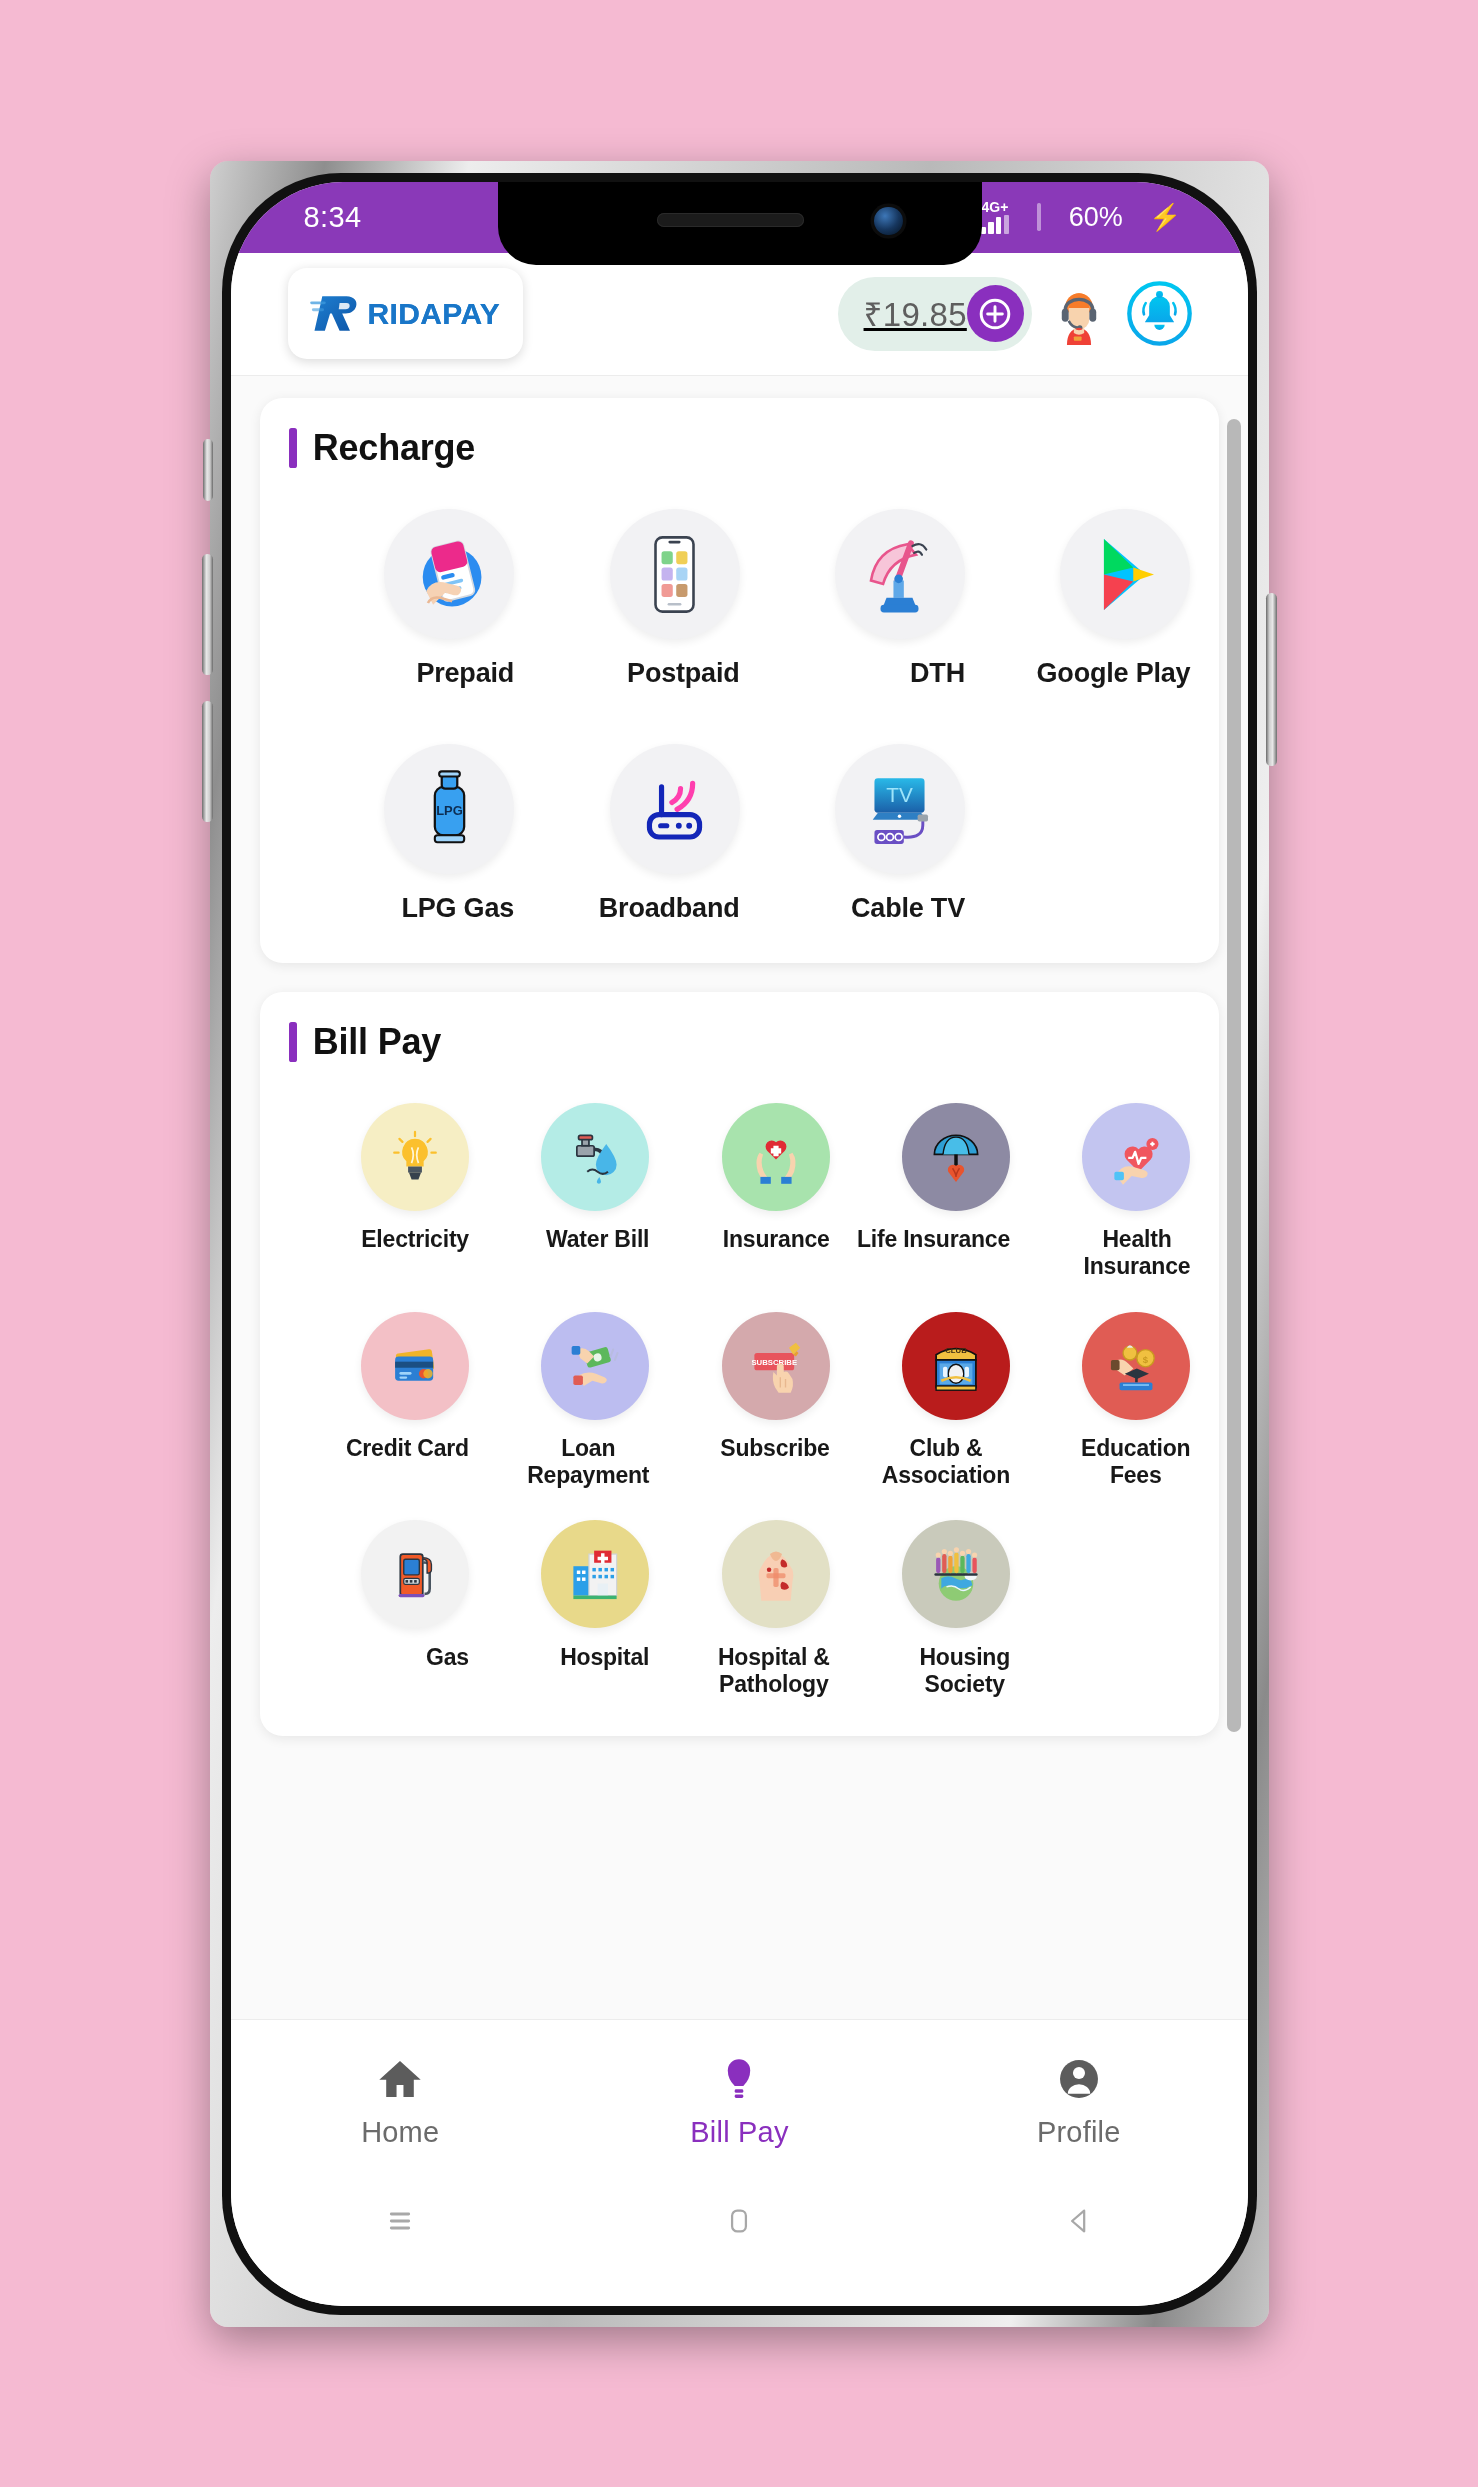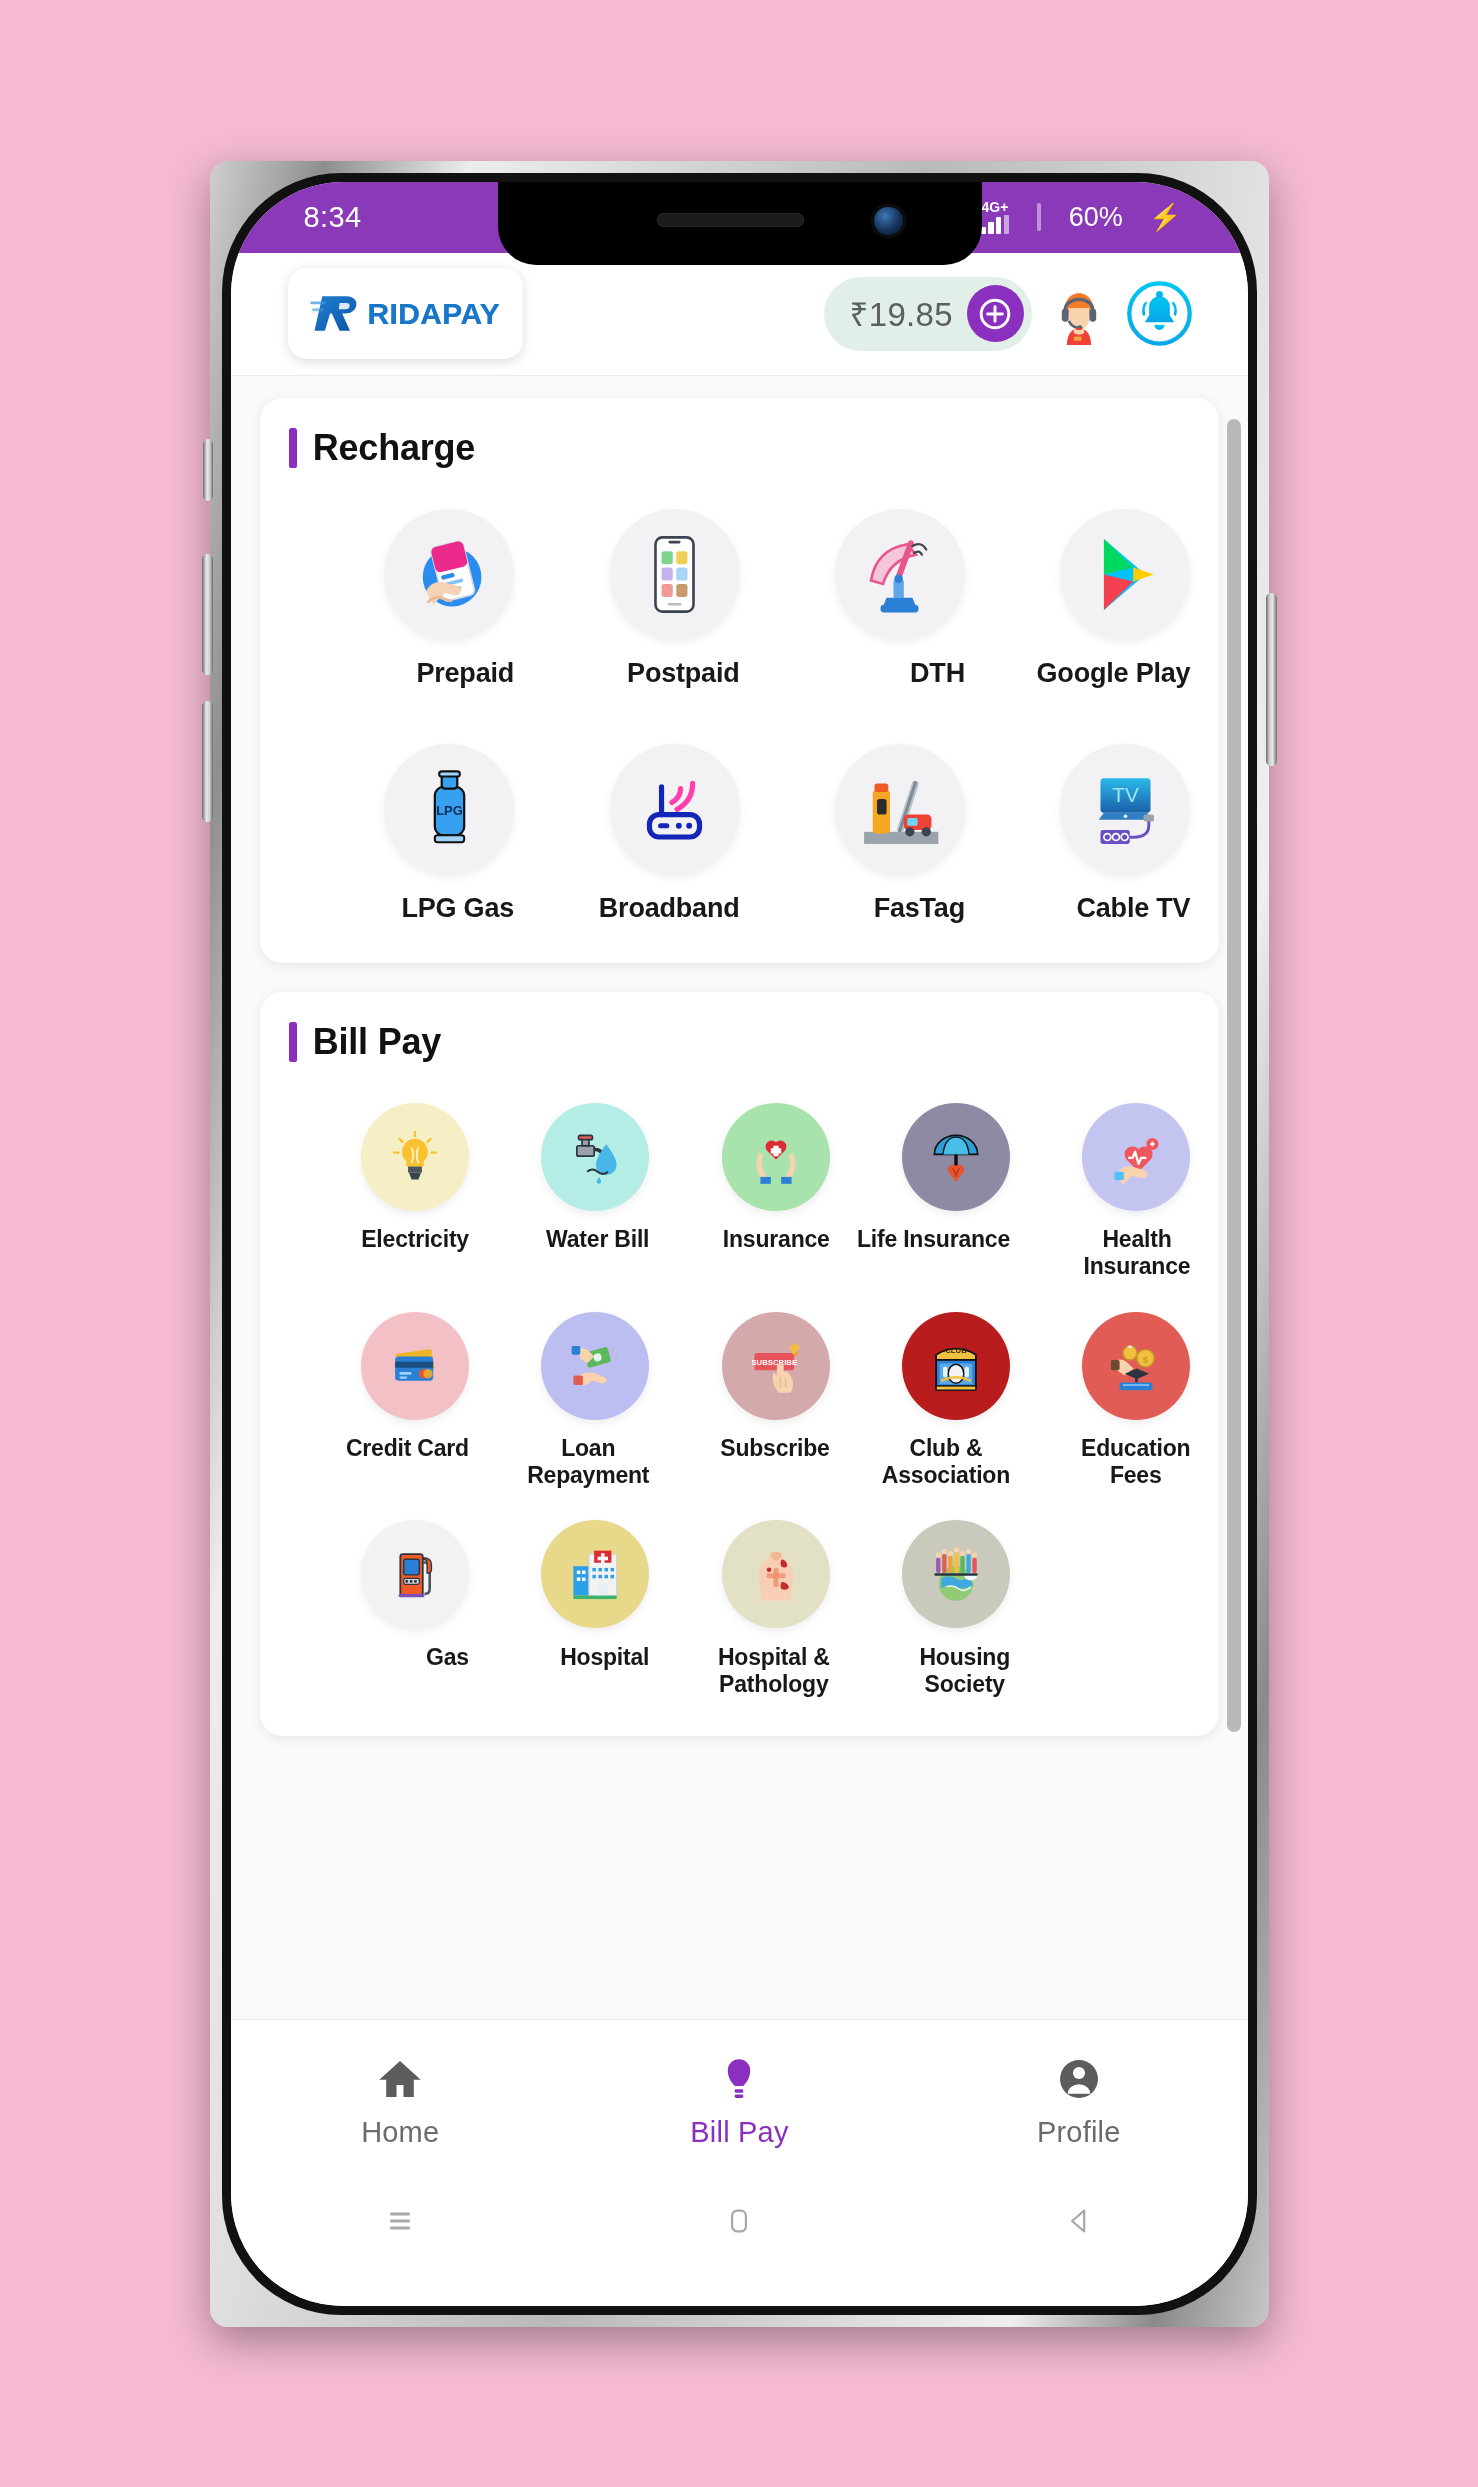"₹19.85" #balance-pill { gap: 14px -> none; text-decoration: none -> underline }
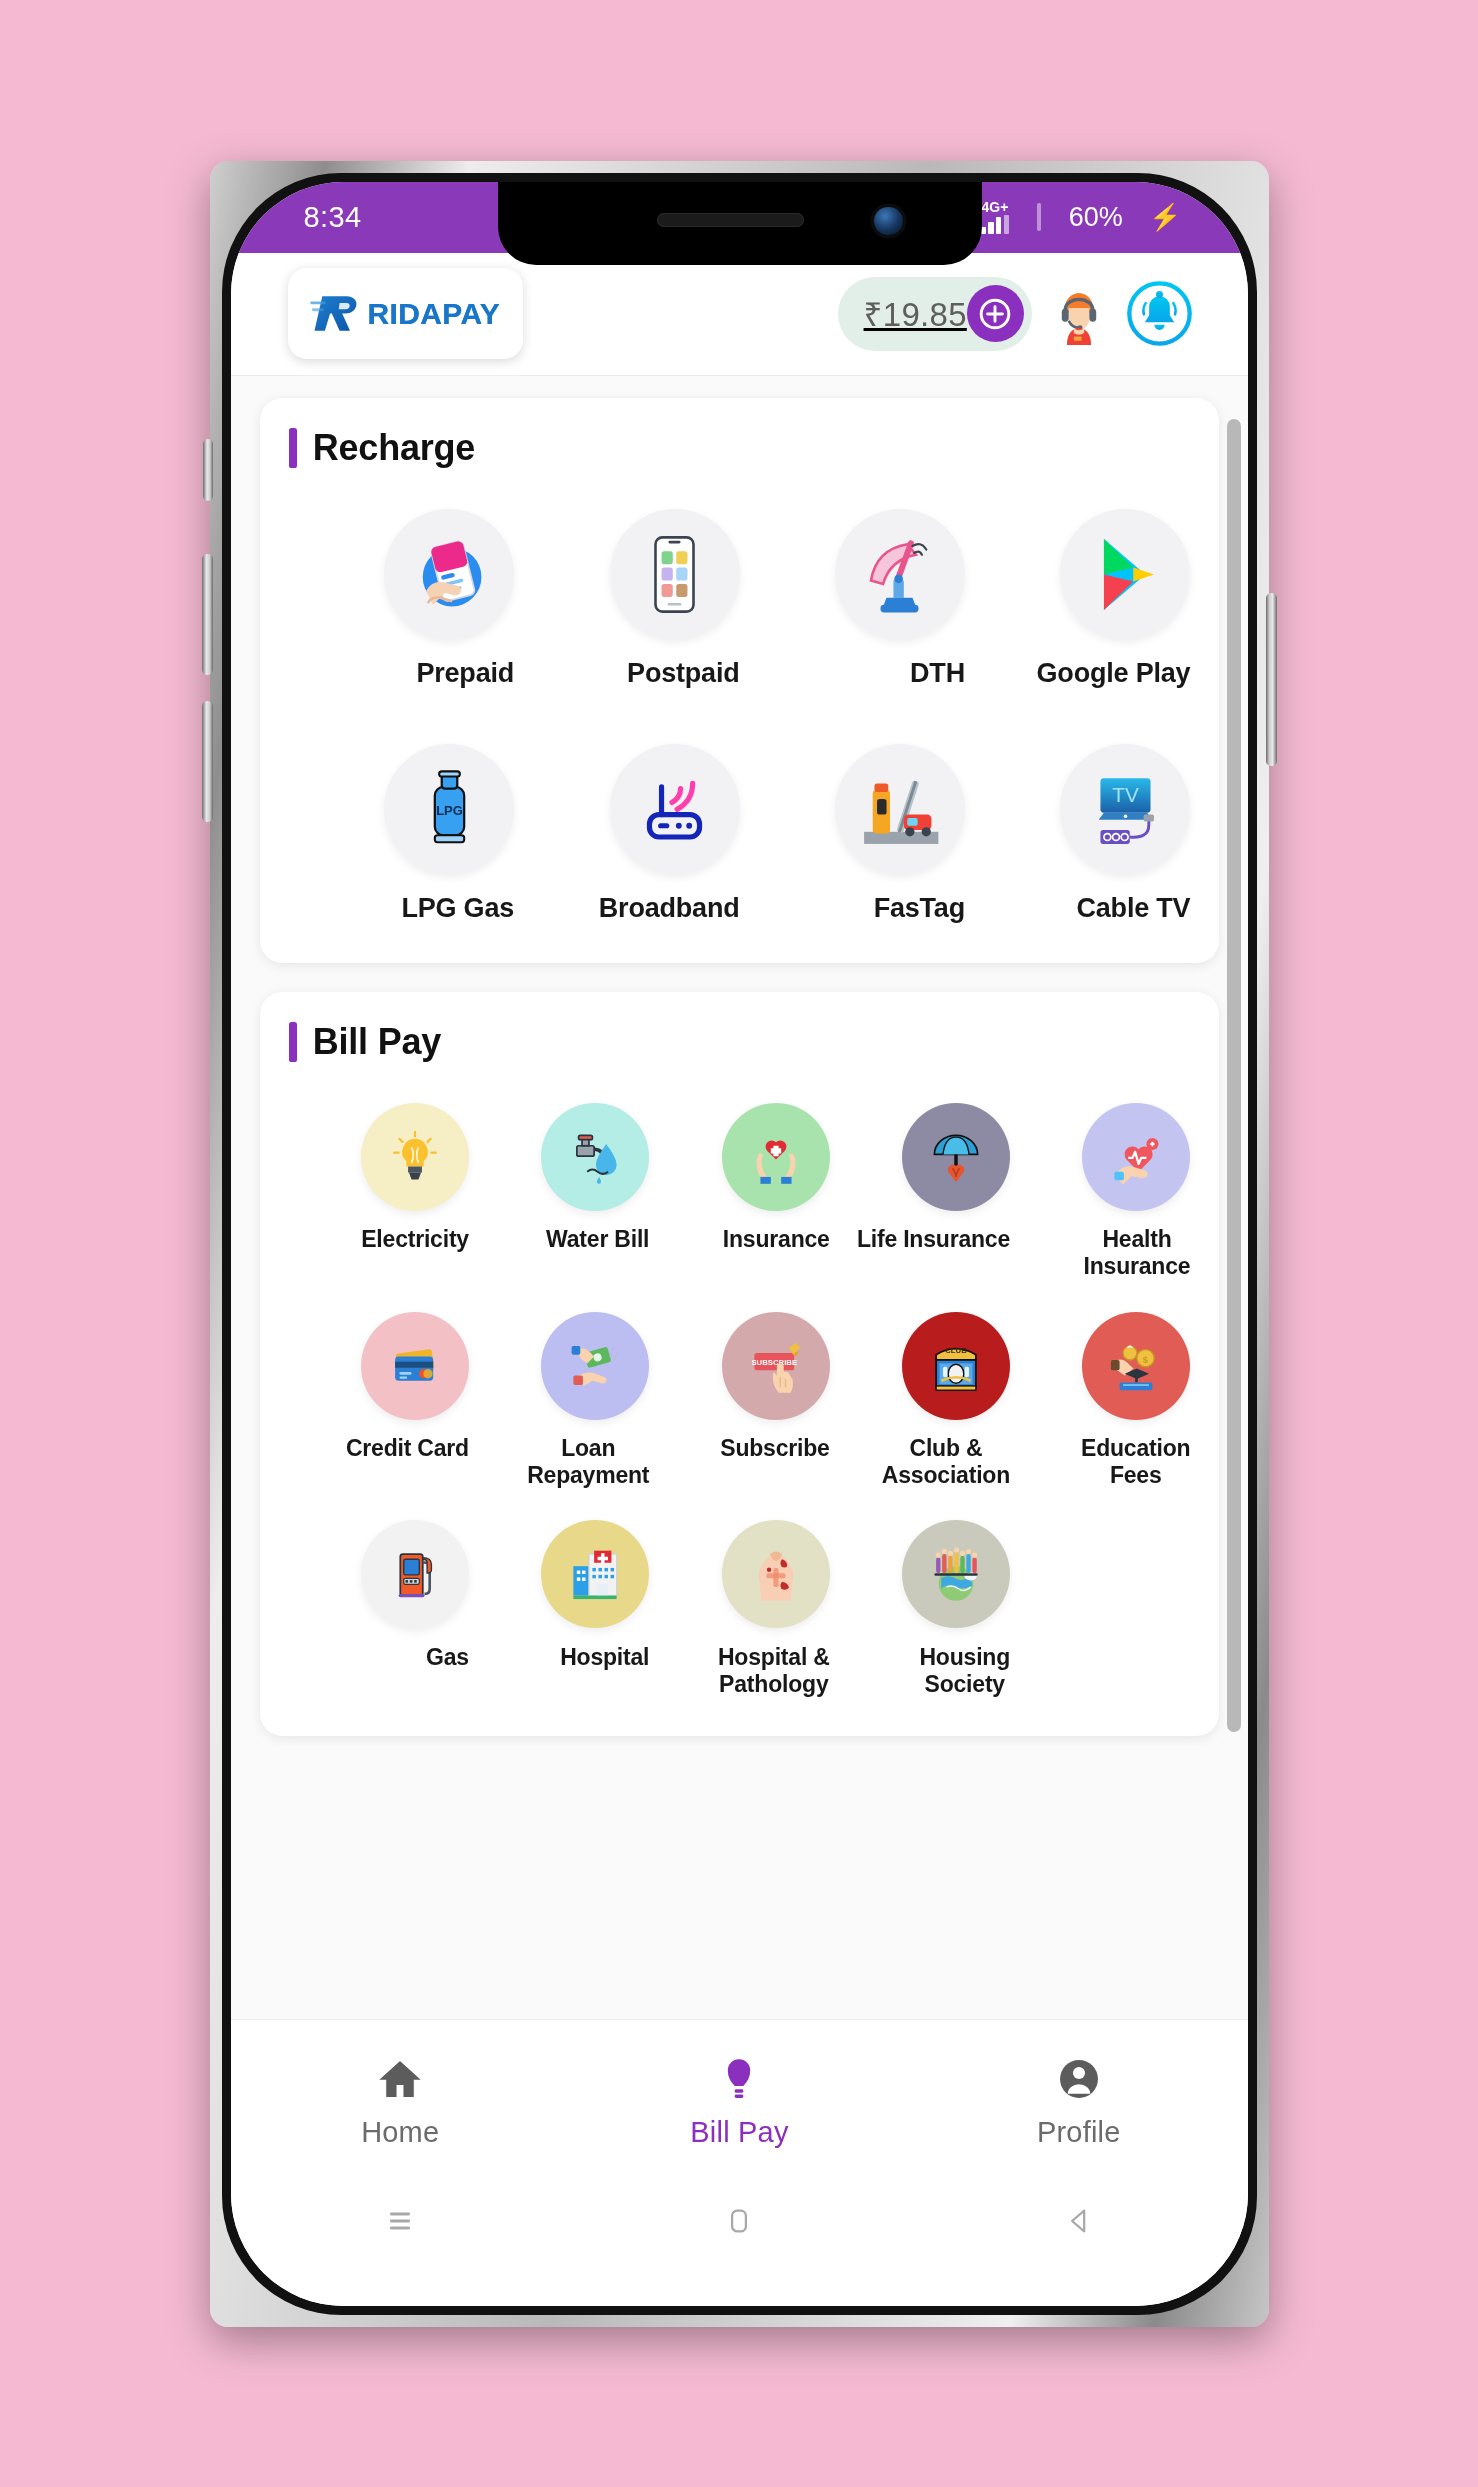"FasTag" div.tile { html: <div> <div> <svg> <rect></rect> <rect></rect> <rect></rect> <rect></rect> <rect></rect> <rect></rect> <rect></rect> <rect></rect> <circle></circle> <circle></circle> </svg> </div> <div>FasTag</div> </div> -> none }
